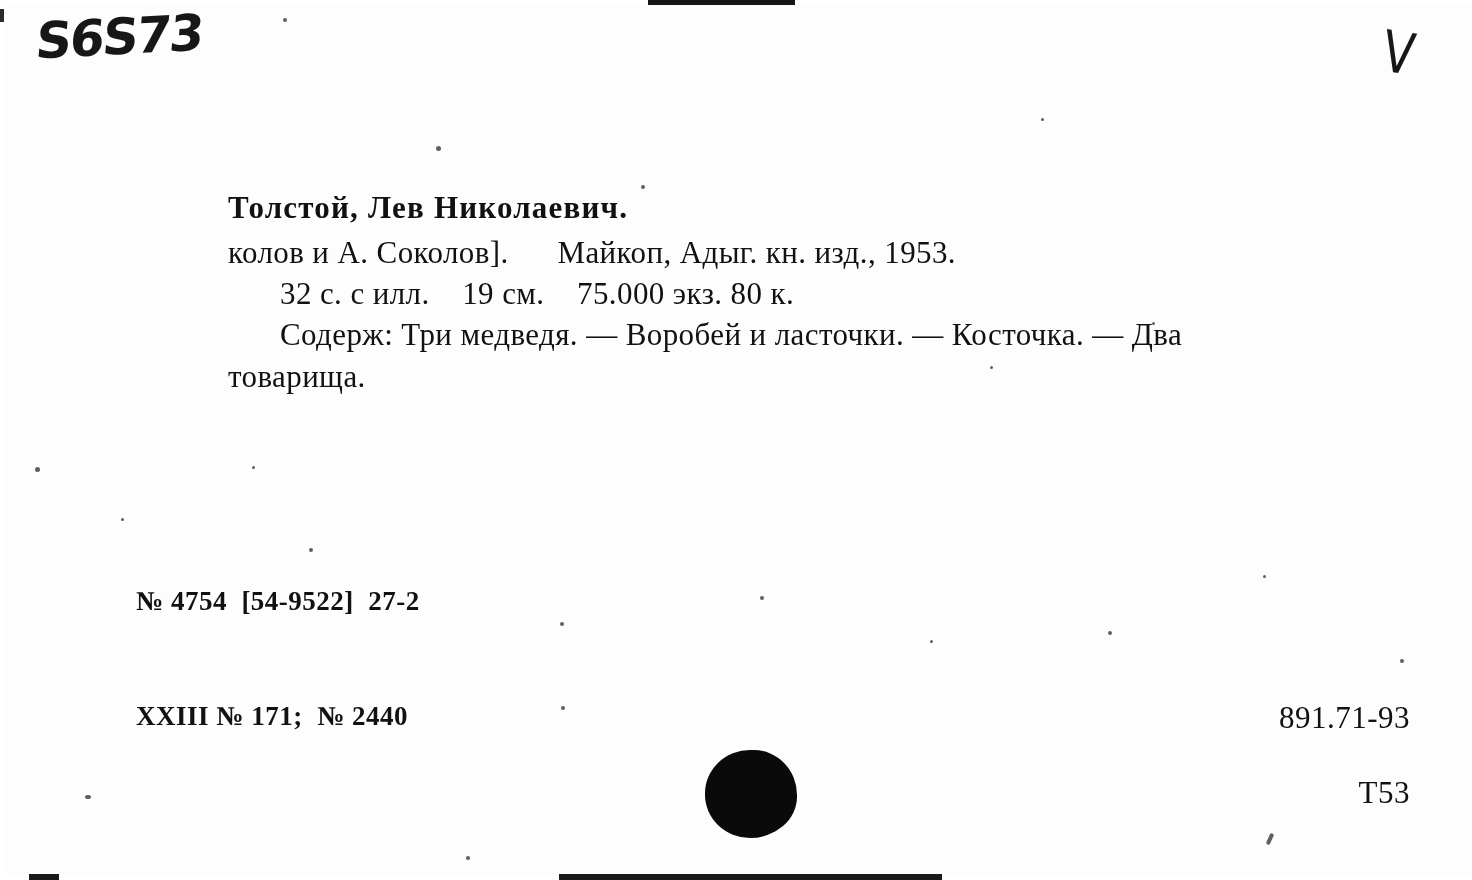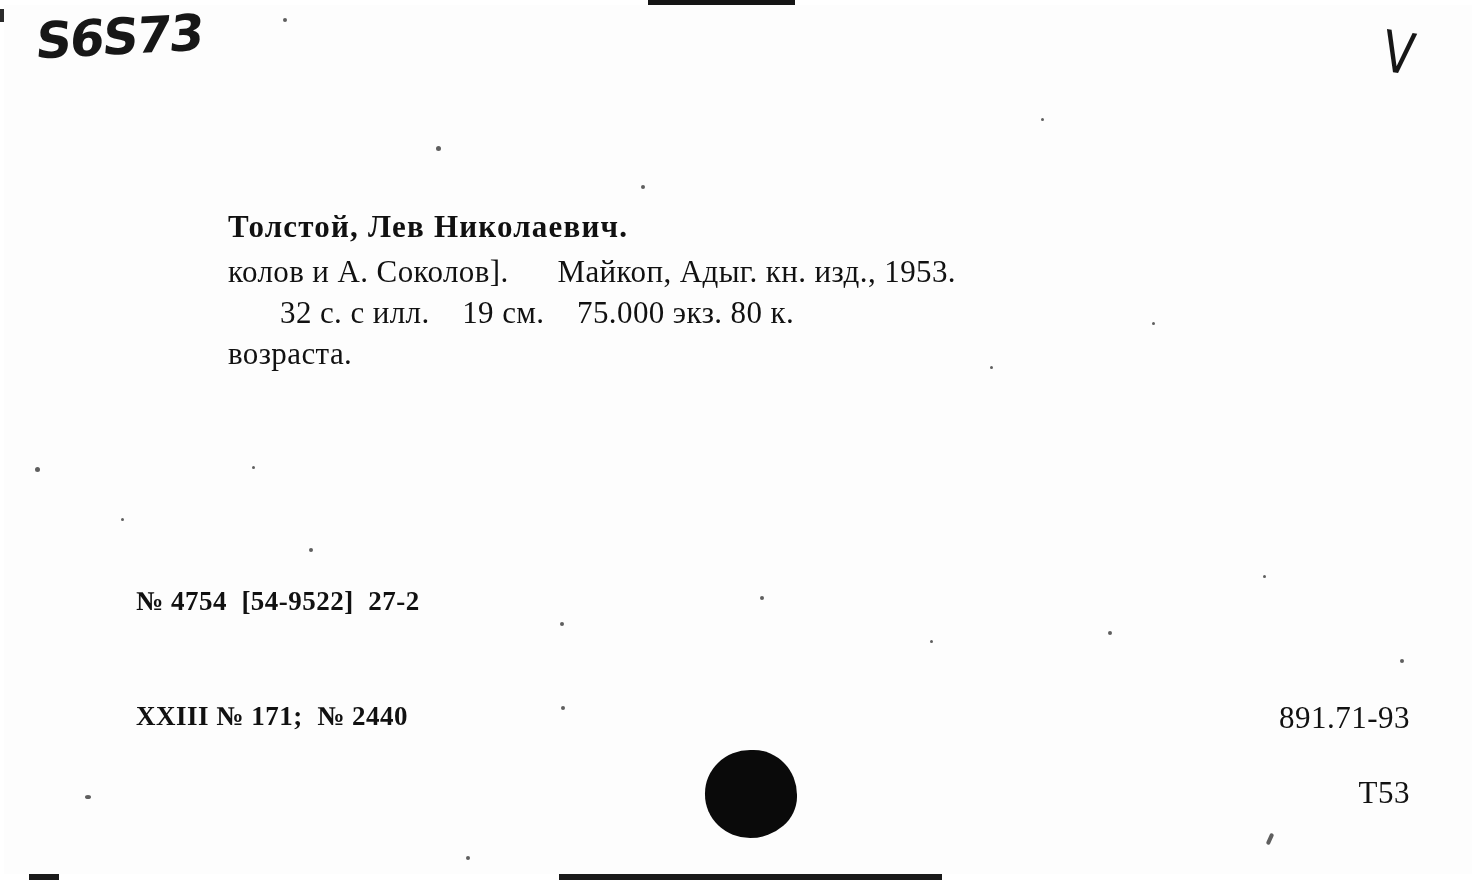"Толстой, Лев Николаевич." .author { margin-top: 19px -> none }
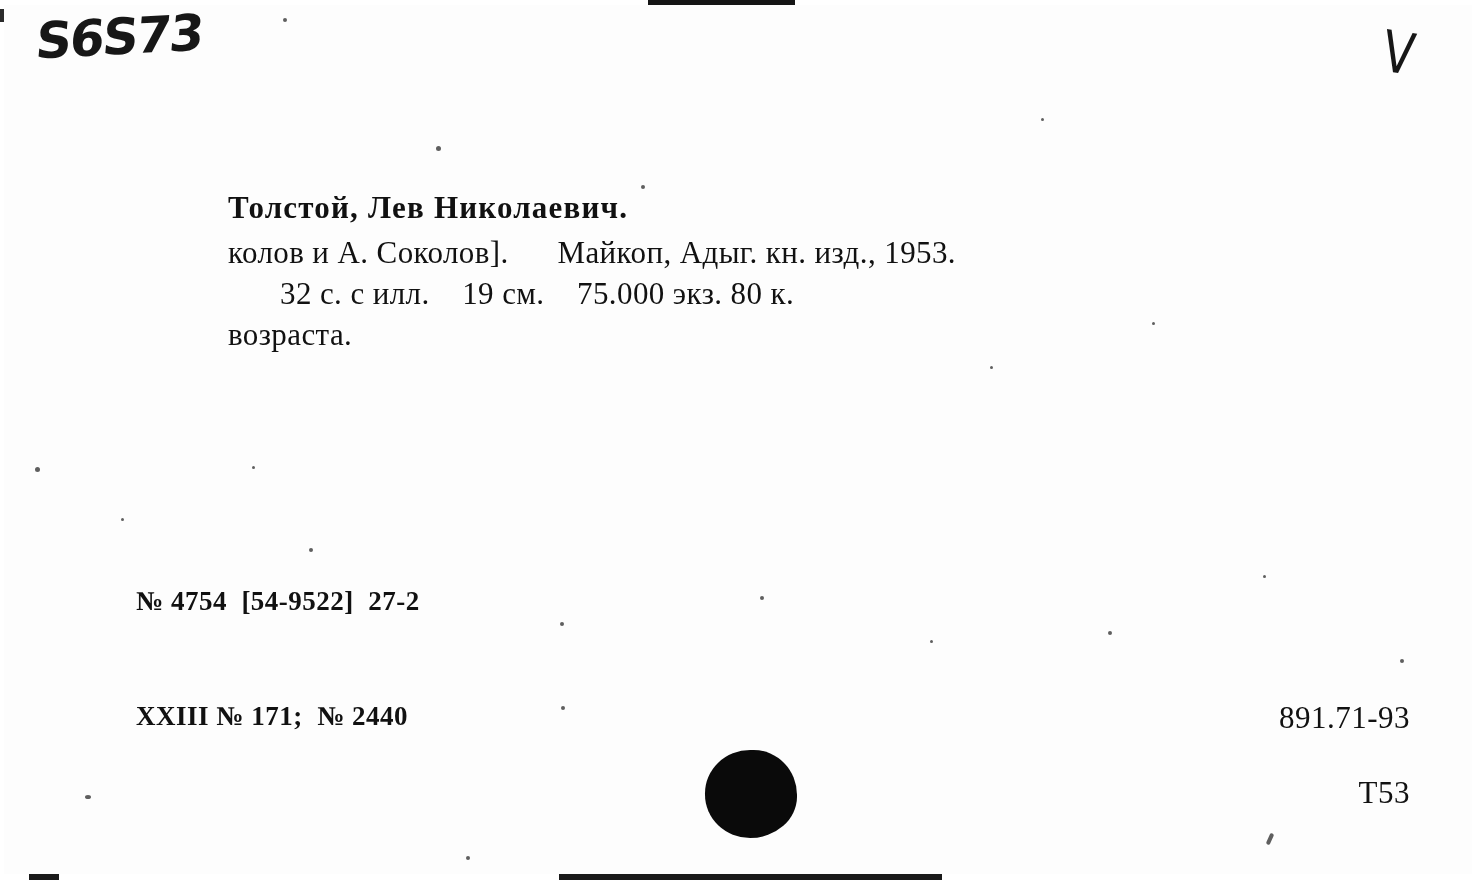"Содерж: Три медведя. — Воробей" div.body-line { html: none -> <div>Содерж: Три медведя. — Воробей и ласточки. — Косточка. — Два</div> }
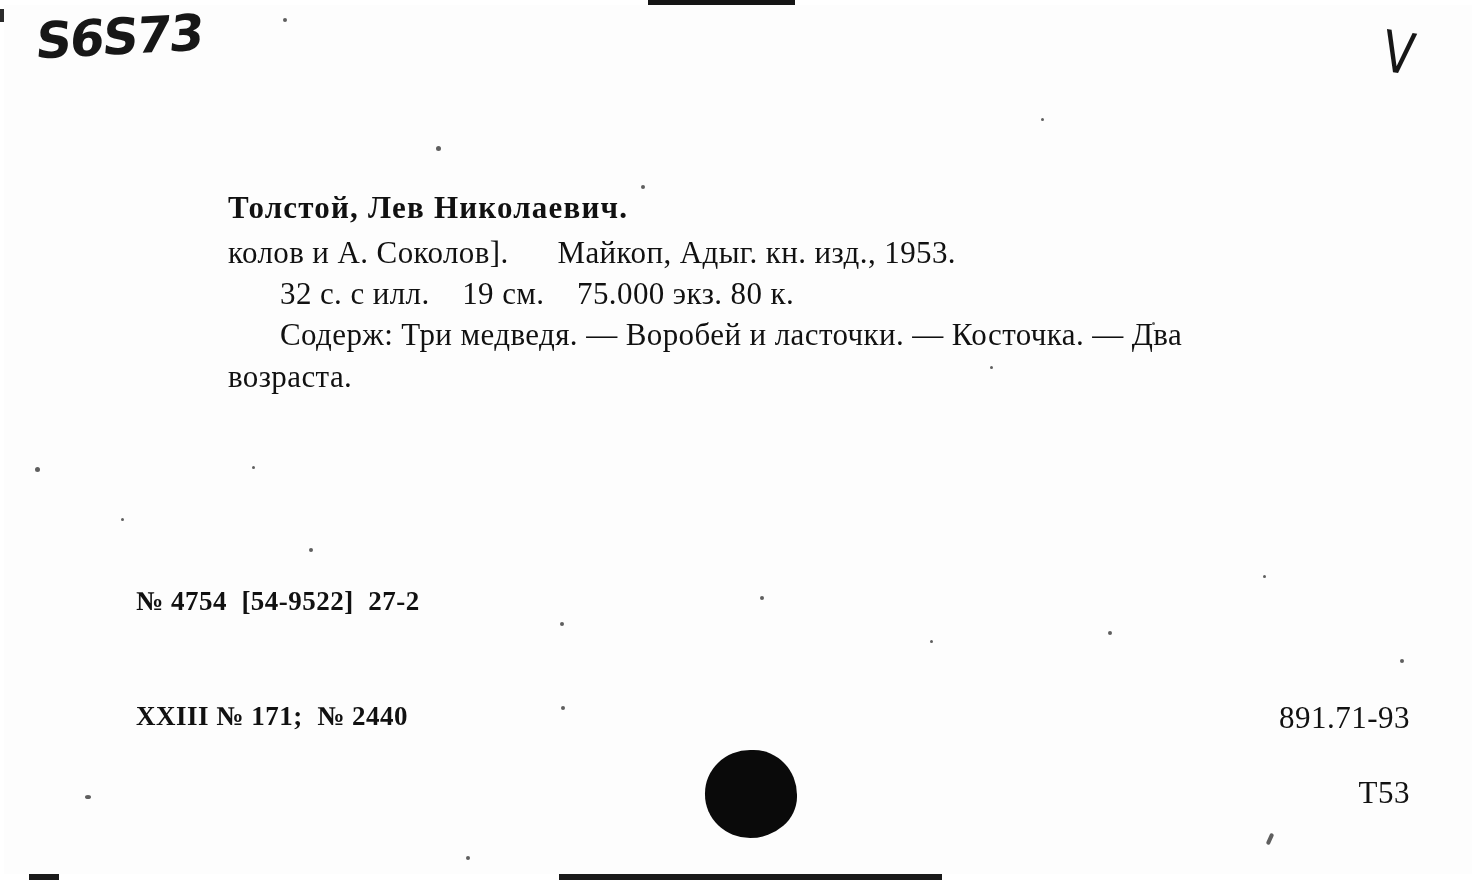"возраста." div.body-line { text: возраста -> товарища }
